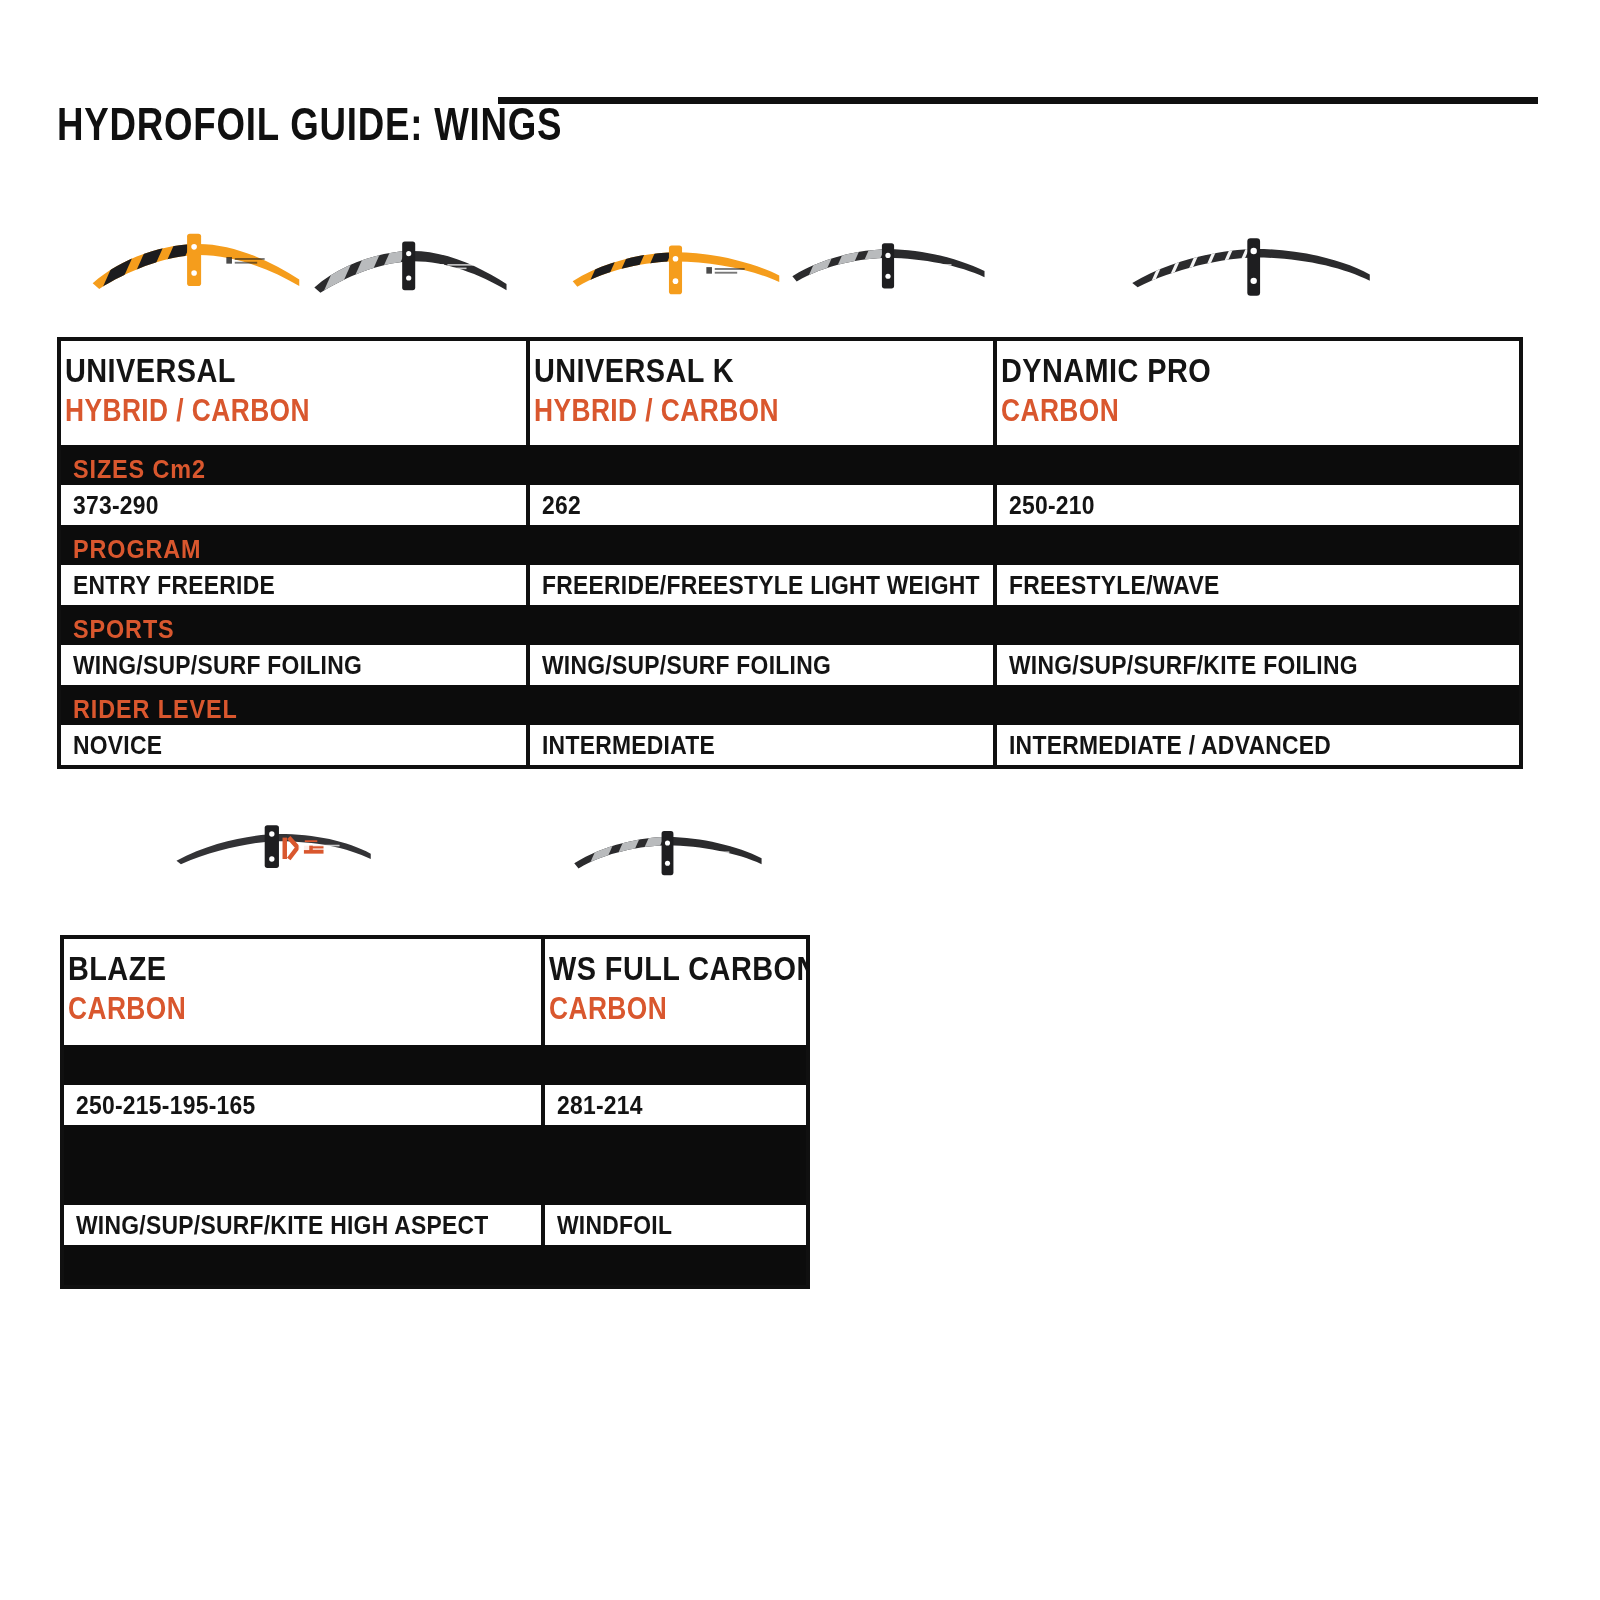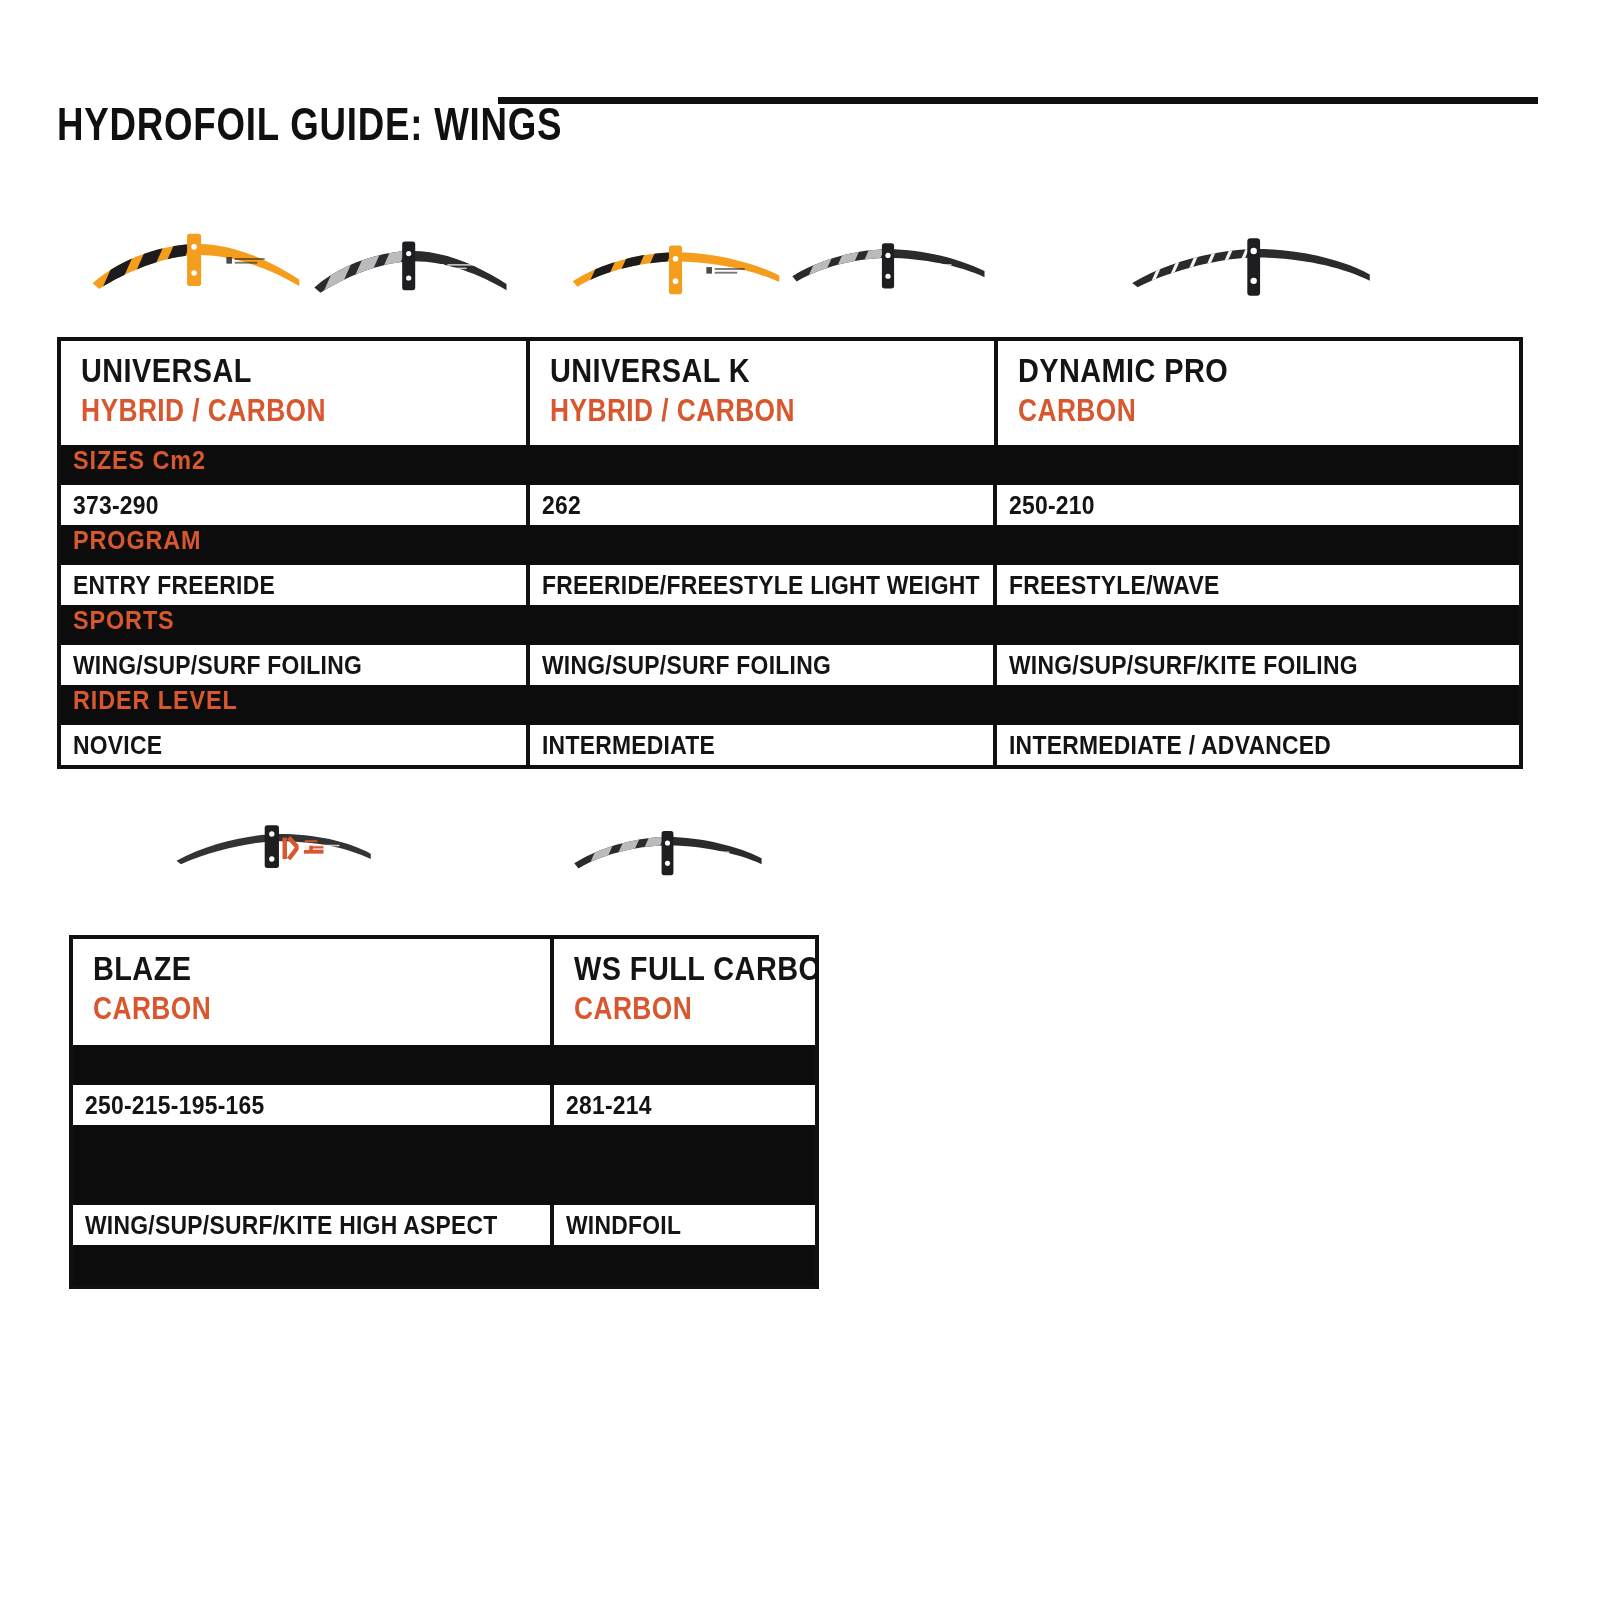"UNIVERSAL" .hcell { padding: 8px 12px 0 20px -> 8px 12px 0 4px }
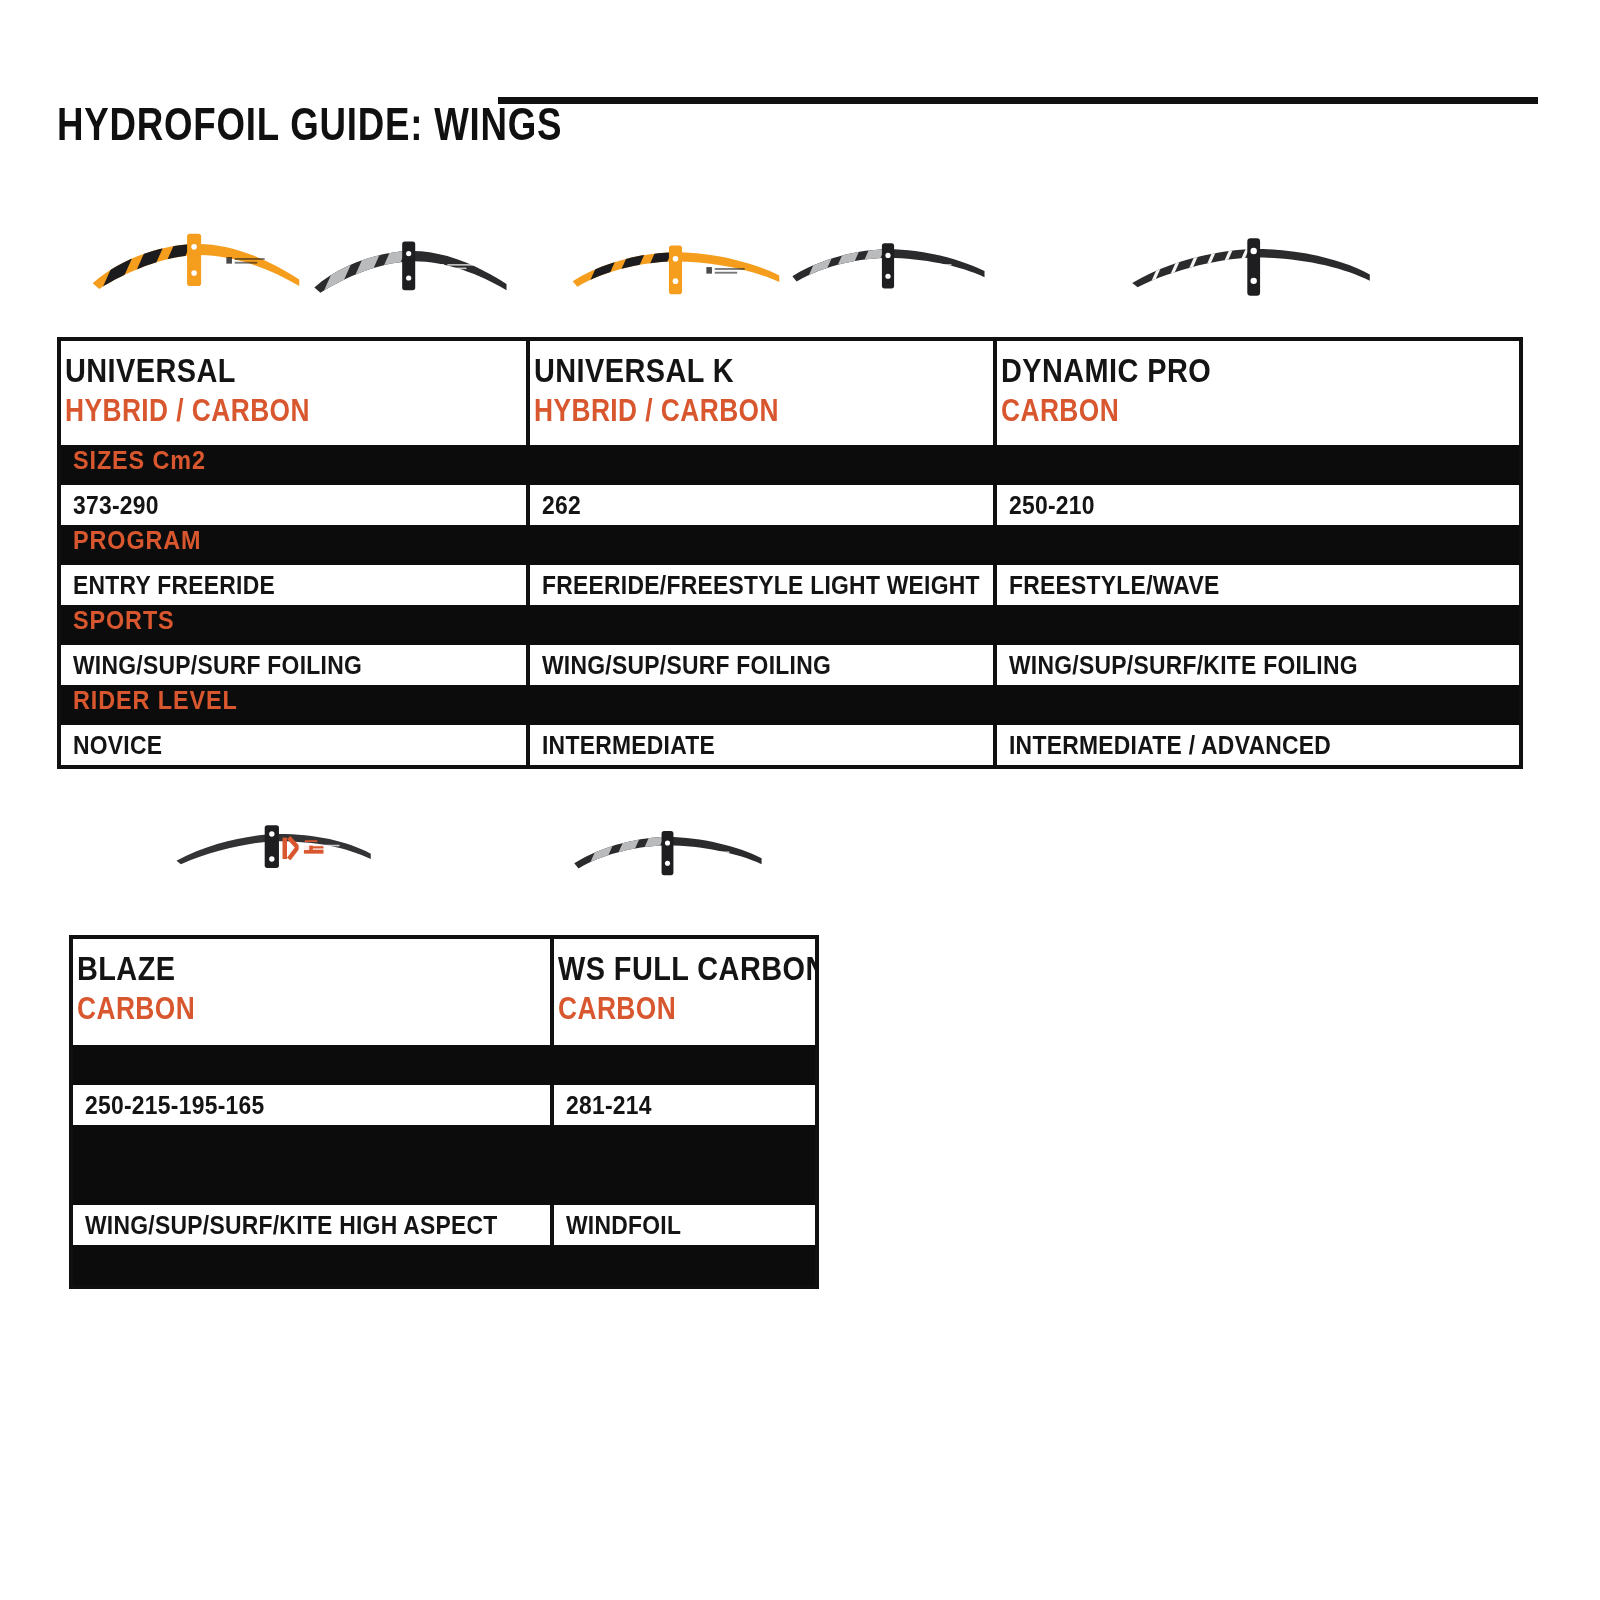"SIZES Cm2" .band { align-items: flex-start -> flex-end }
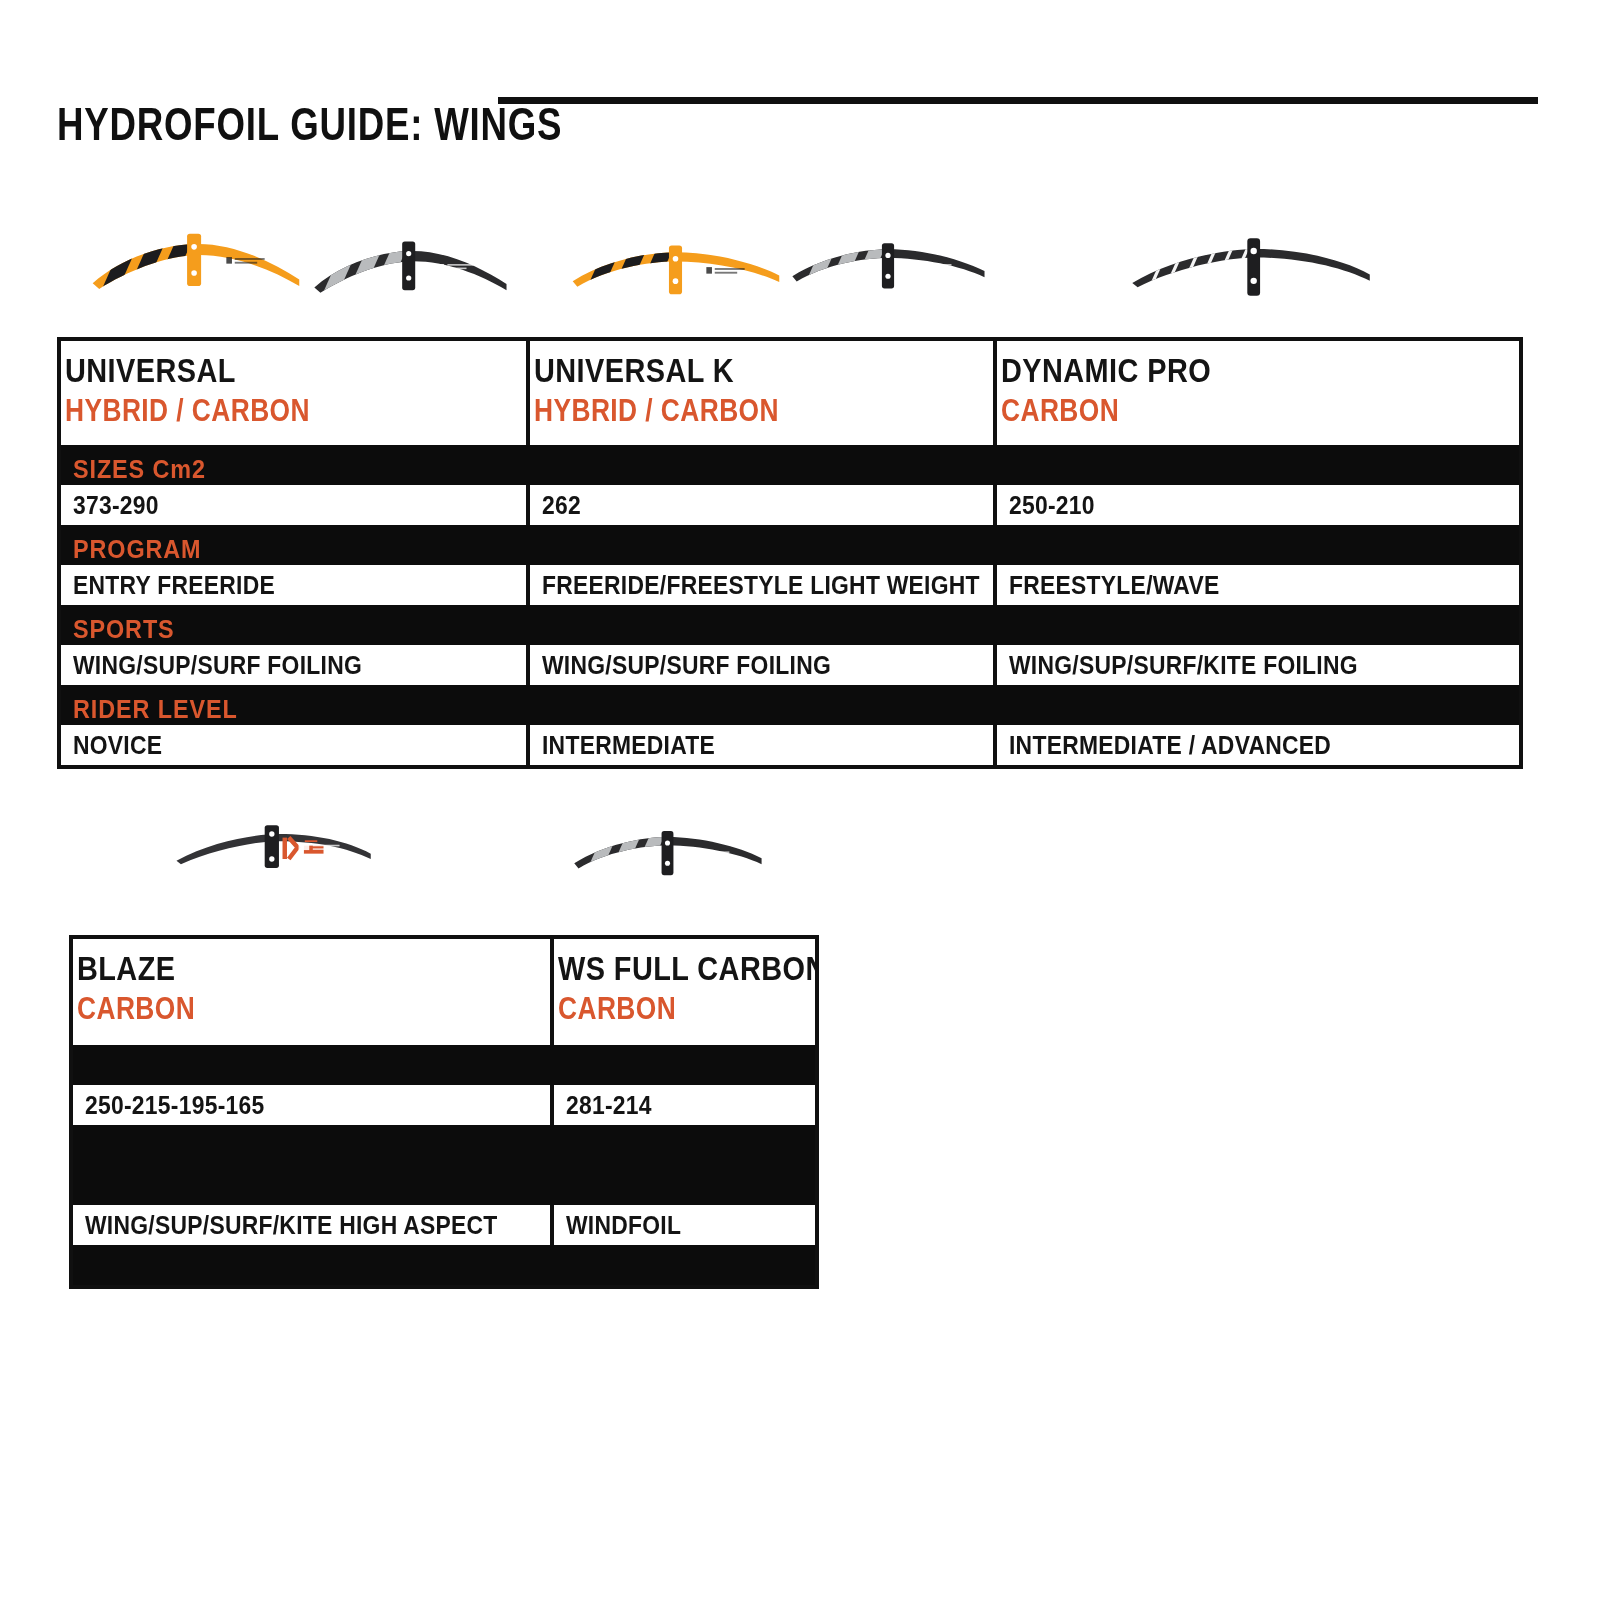"BLAZE" div.tbl { left: 69px -> 60px }
